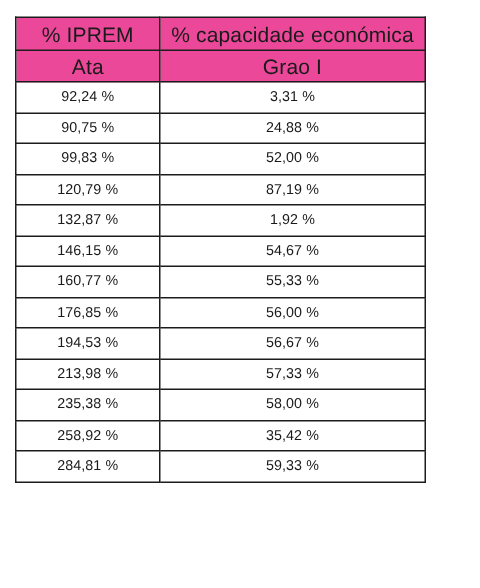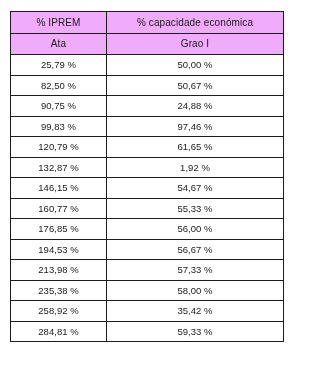"% IPREM" table.rates thead th { background: #f0abfc -> #ec4899; font-size: 10px -> 14px }
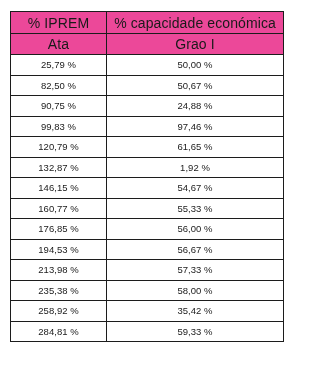"25,79 %" td { text: 25,79 -> 92,24 }
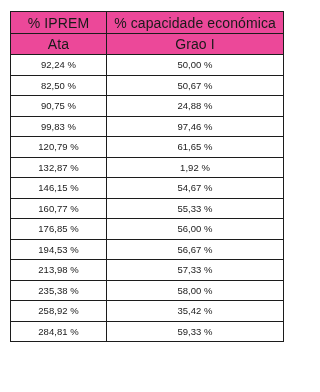"50,00 %" td { text: 50,00 -> 3,31 }
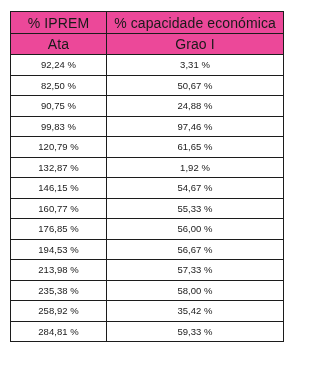"82,50 %" tr { html: <tr> <td>82,50 %</td> <td>50,67 %</td> </tr> -> none }
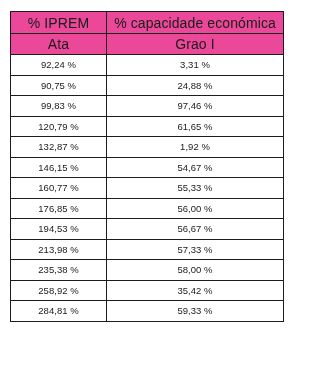"97,46 %" td { text: 97,46 -> 52,00 }
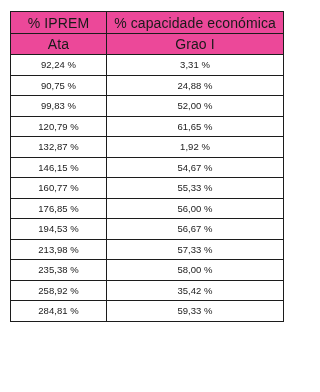"61,65 %" td { text: 61,65 -> 87,19 }
